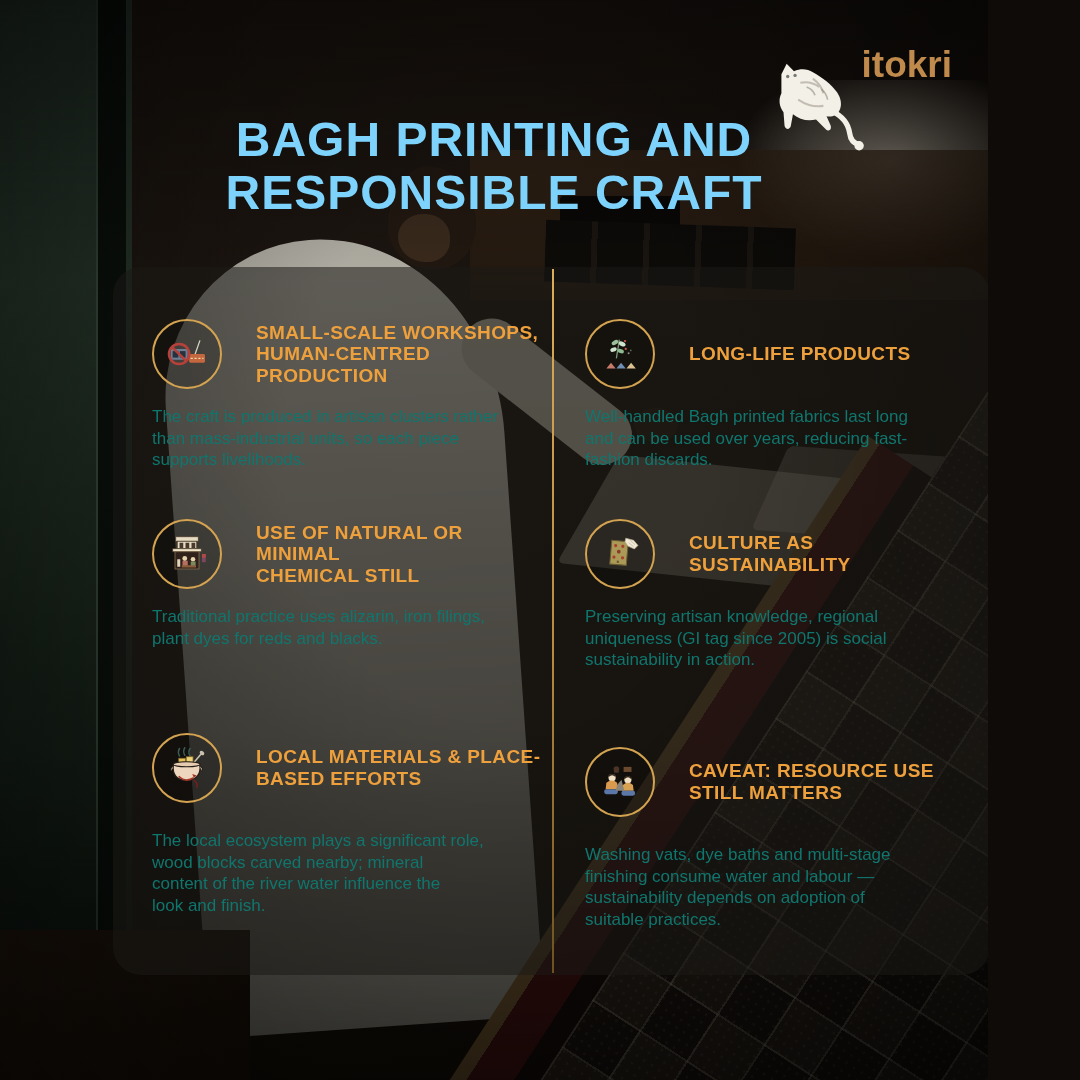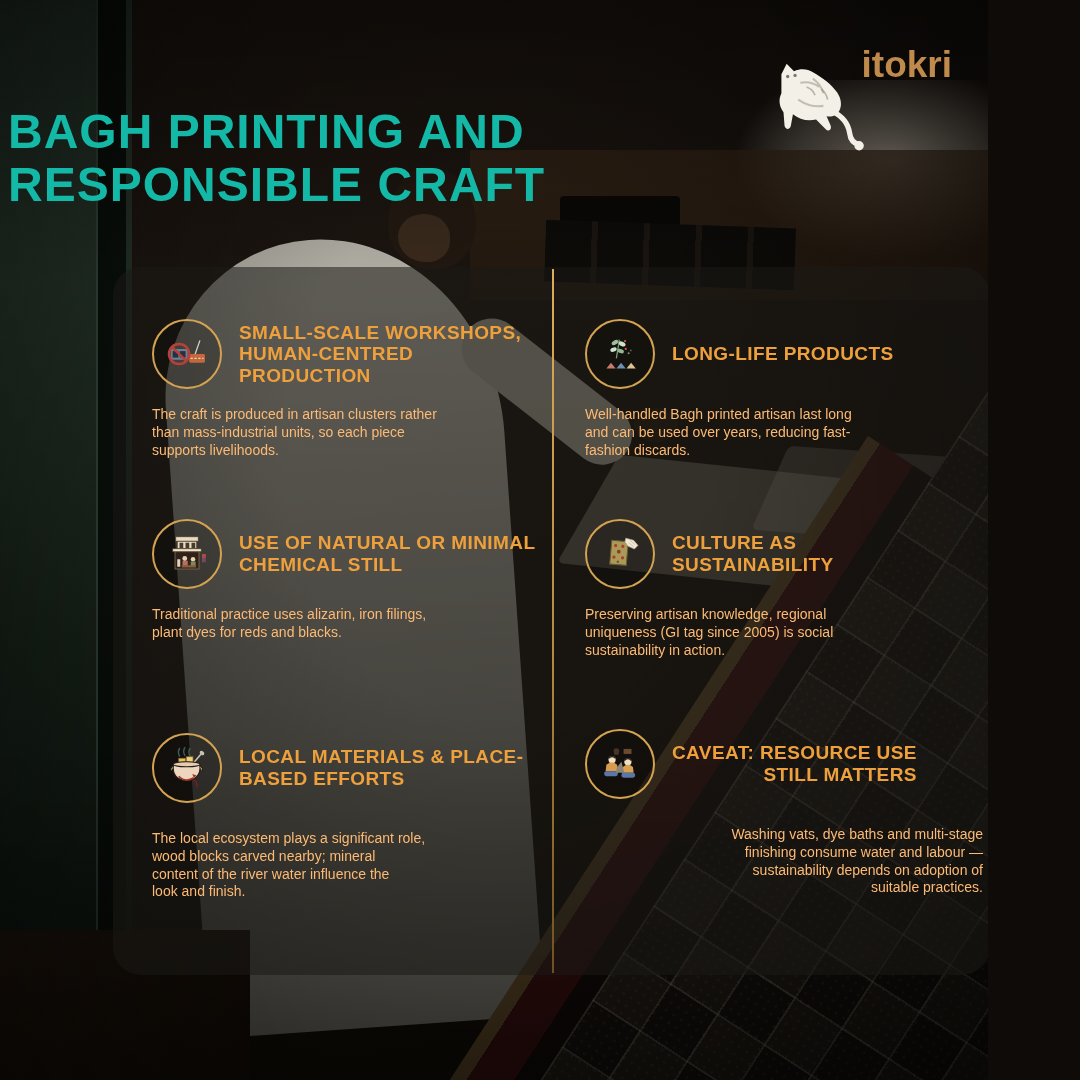"BAGH PRINTING AND" .title { color: #14b8a6 -> #7dd3fc; margin: 8px -> 16px; text-align: left -> center }
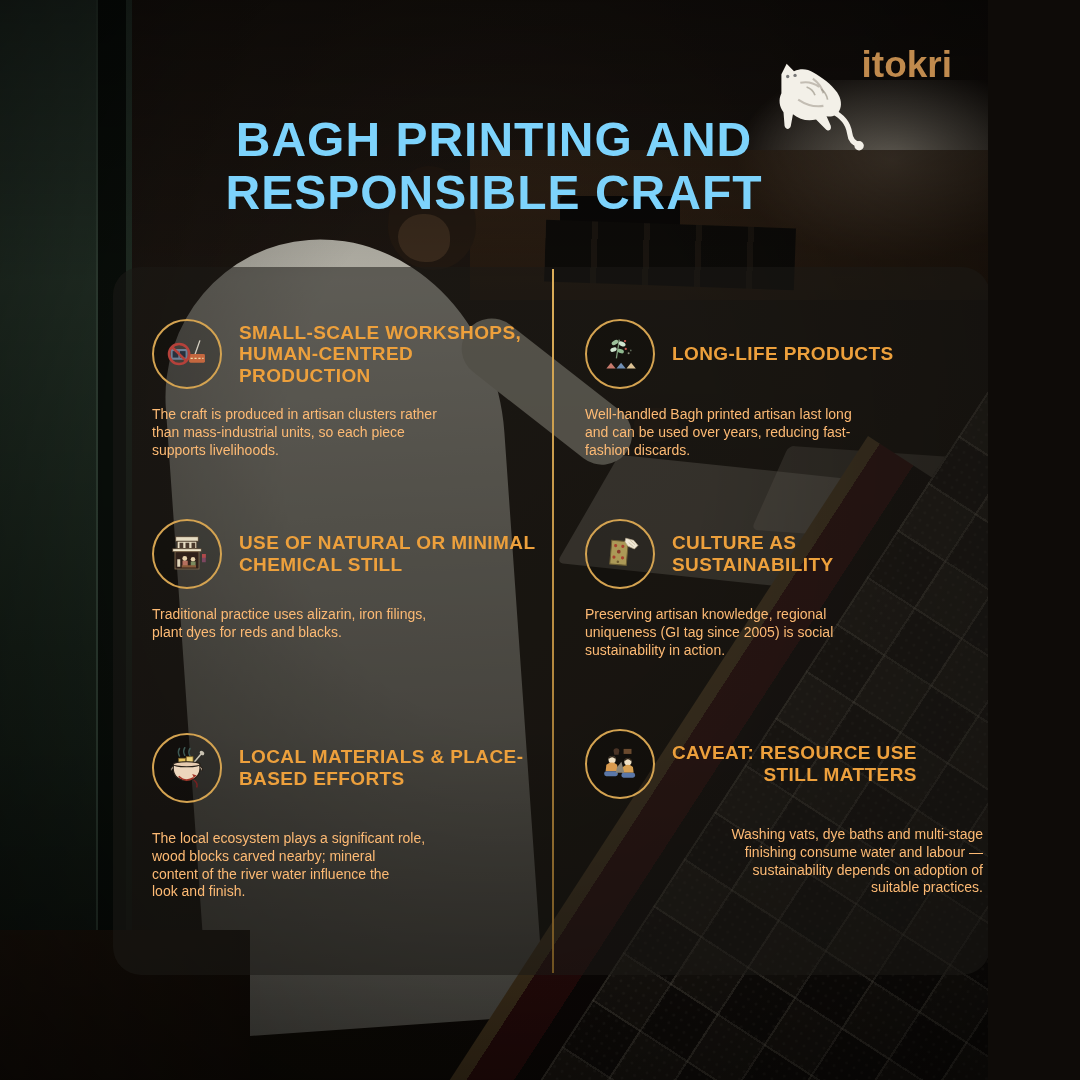"SMALL-SCALE WORKSHOPS," .card-head { gap: 17px -> 34px }
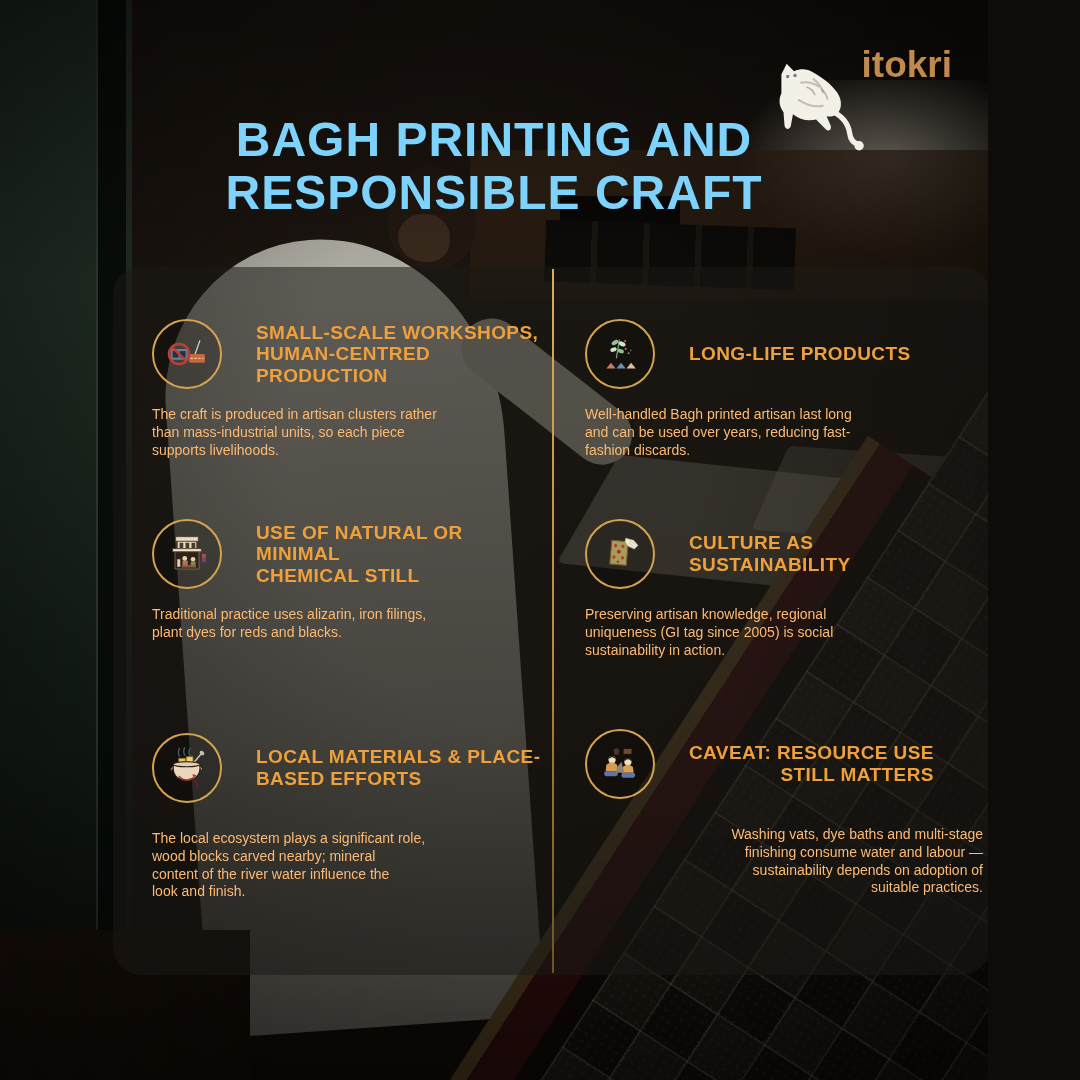"The craft is produced in" .card-body { color: #fdba74 -> #0f766e; font-size: 14px -> 17px }
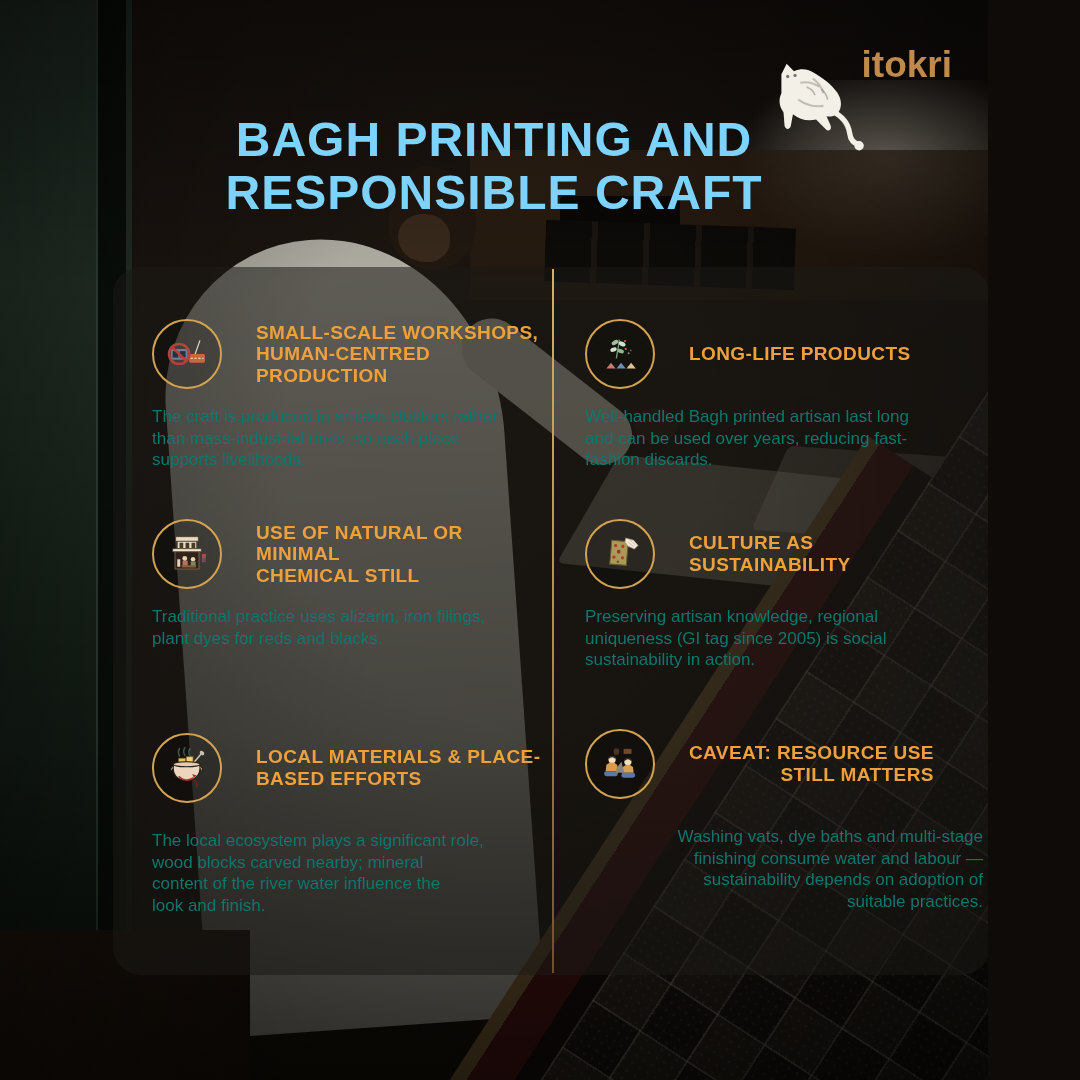"Well-handled Bagh printed artisan last" div.card-body { text: artisan -> fabrics }
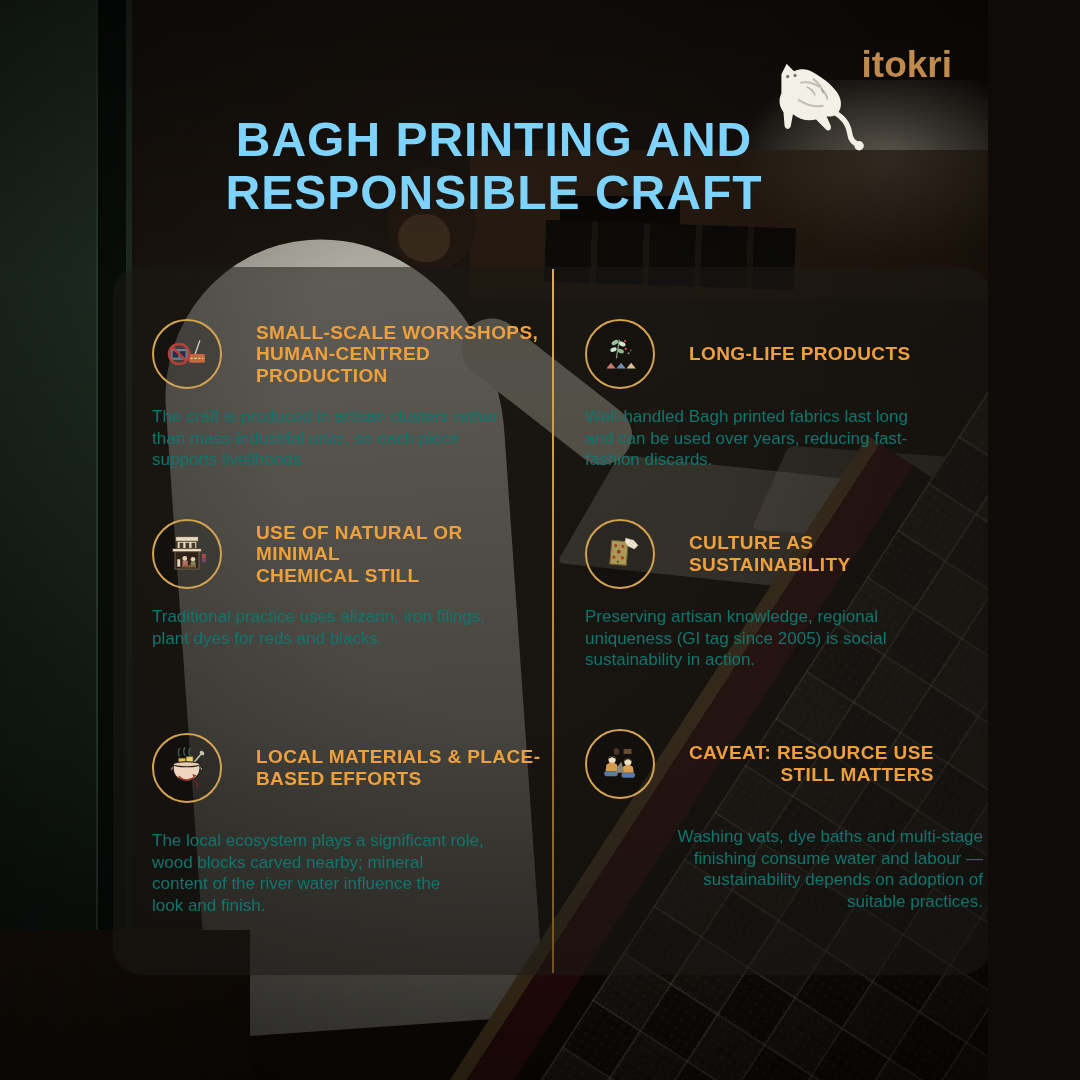"CAVEAT: RESOURCE USE" .c6 { text-align: right -> none; top: 462px -> 480px }
